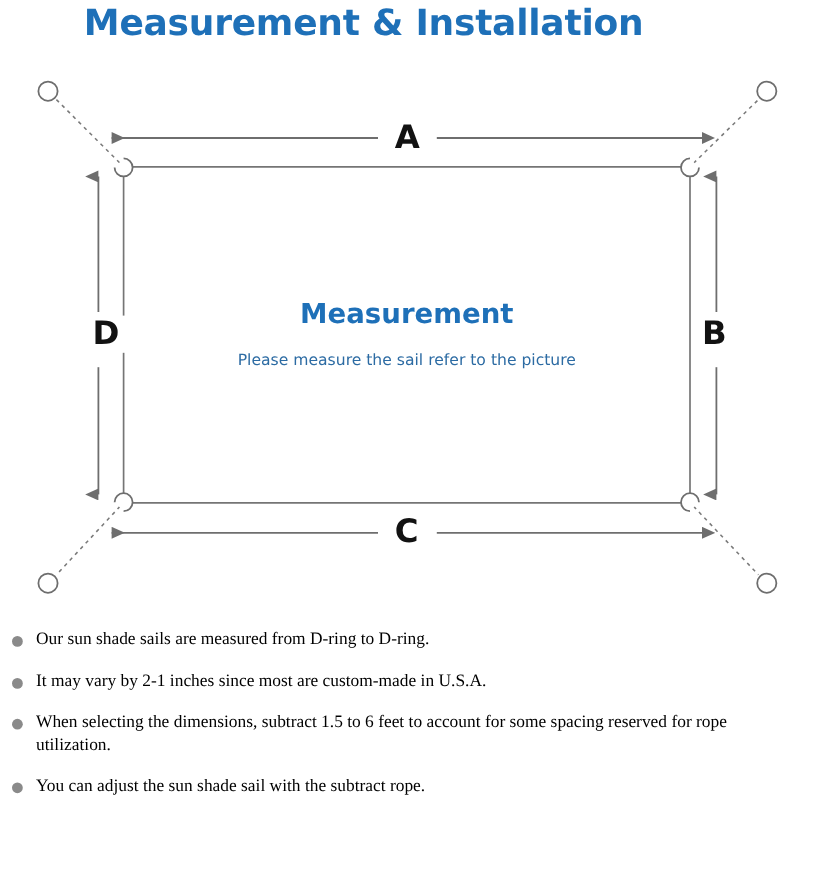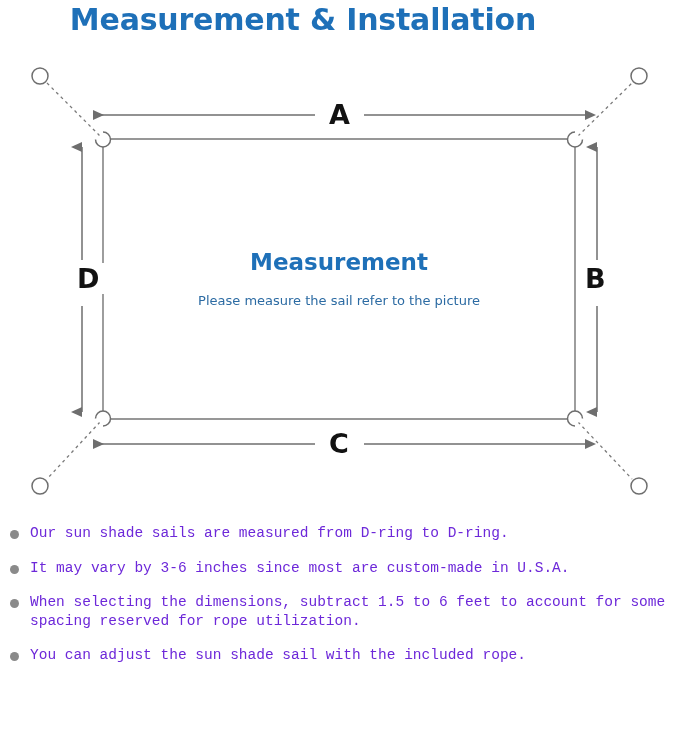"Our sun shade sails are" .note-item { color: #6d28d9 -> #000000; font-family: Liberation Mono, monospace -> Liberation Serif, serif }
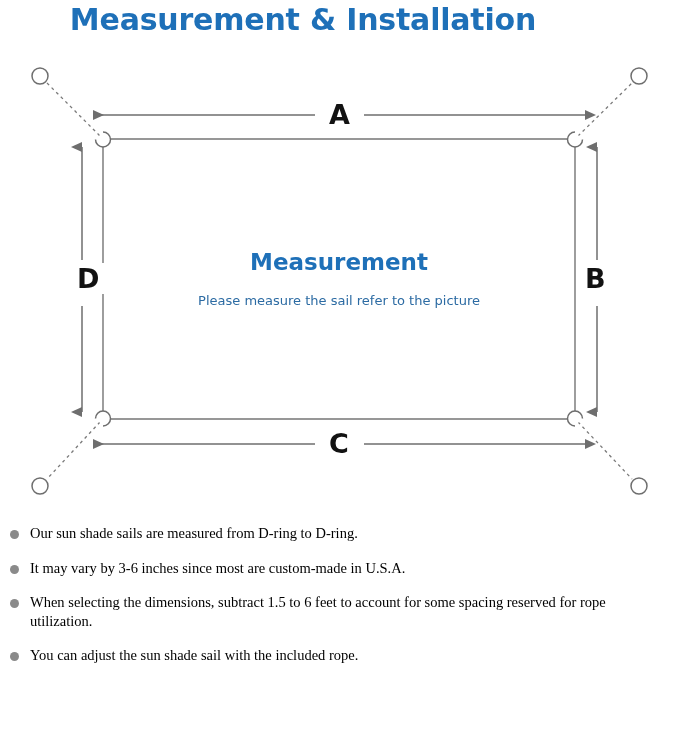"It may vary by 3-6" span { text: 3-6 -> 2-1 }
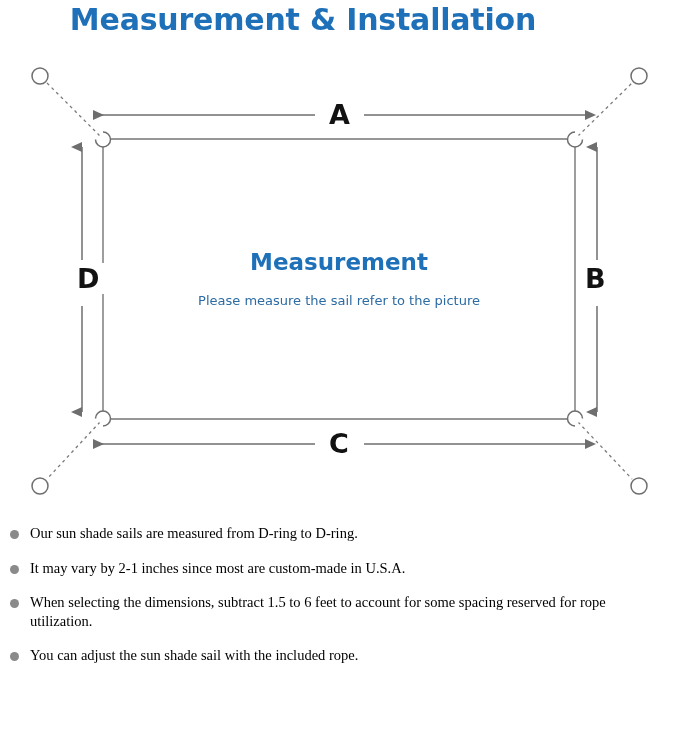"You can adjust the sun" span { text: included -> subtract }
